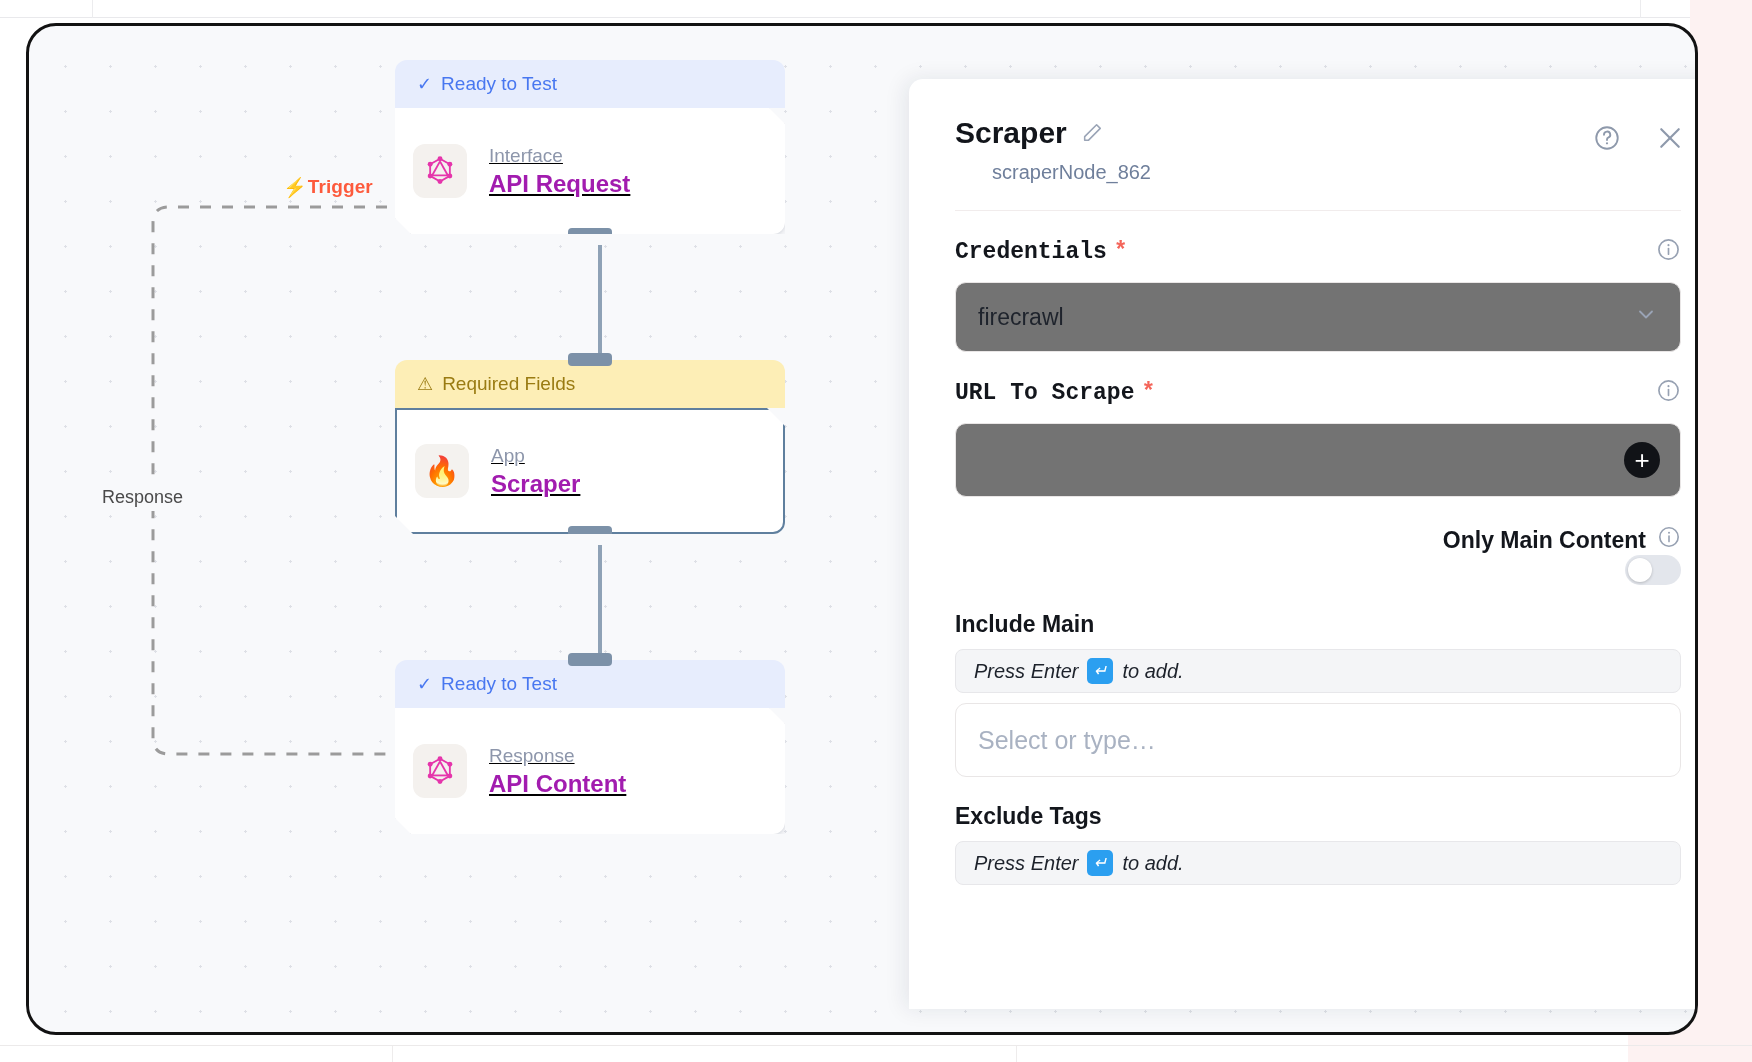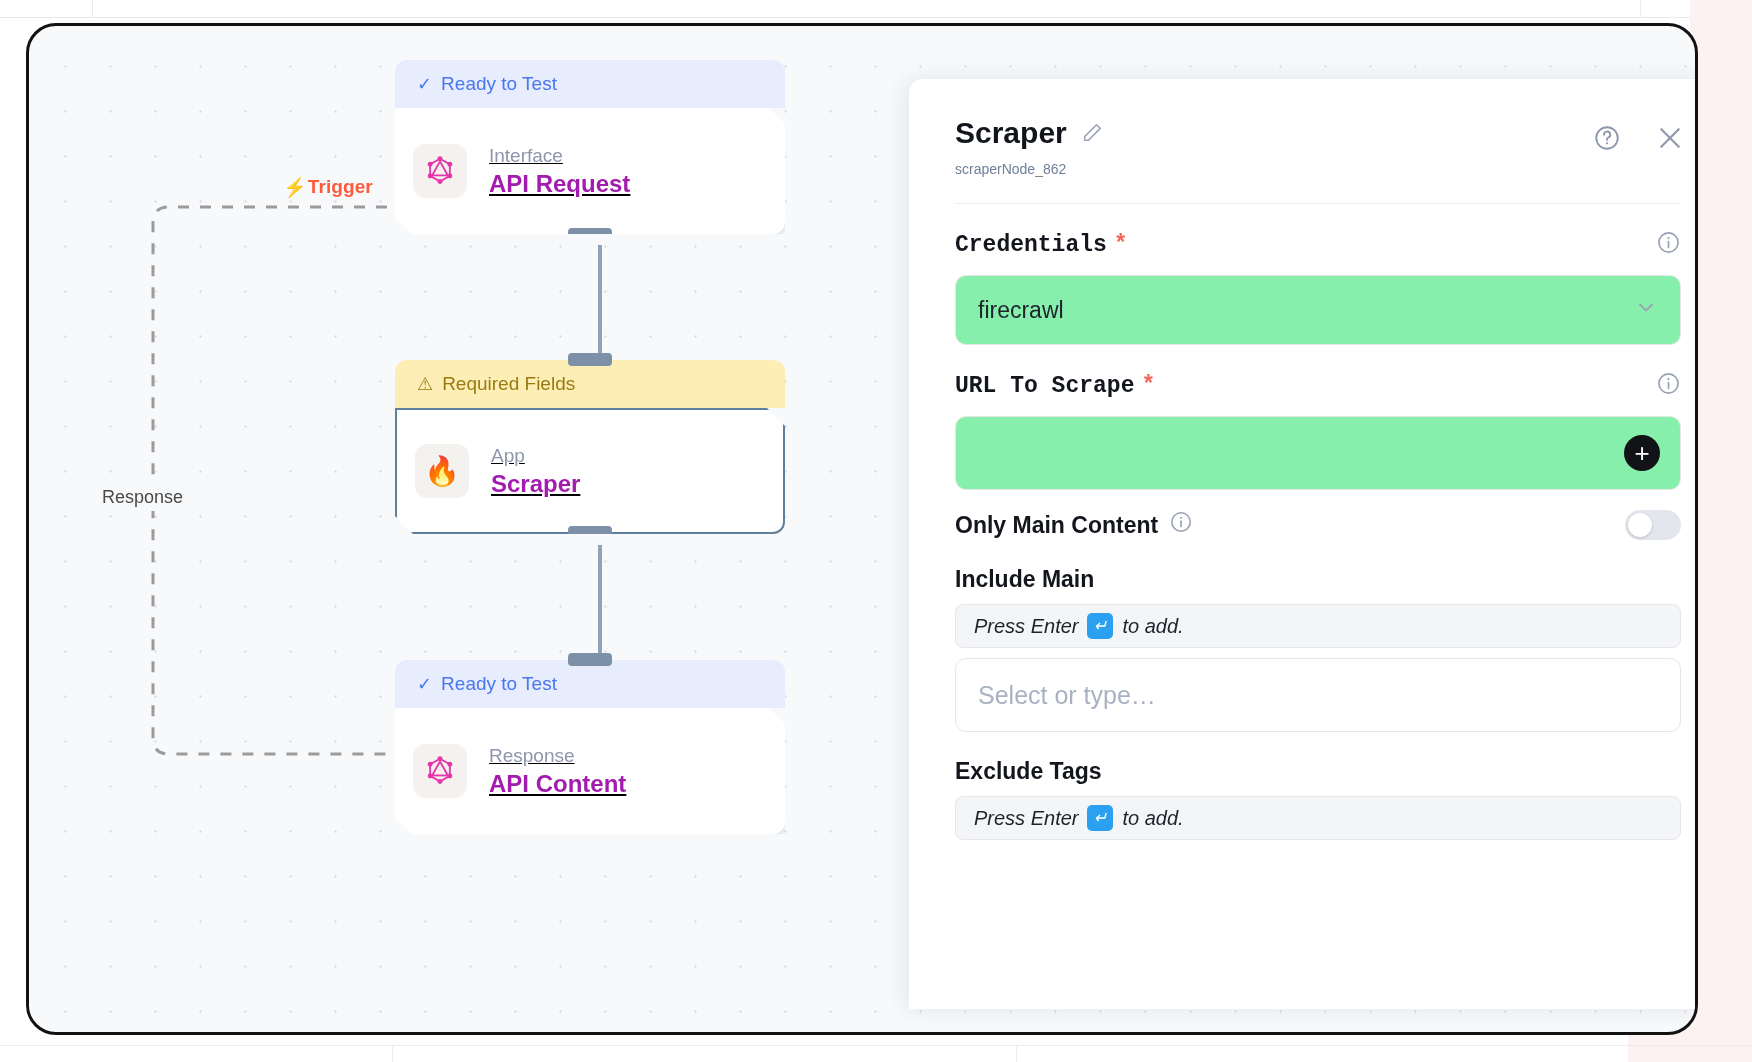"scraperNode_862" .panel-sub { font-size: 14px -> 20px; margin-left: none -> 37px }
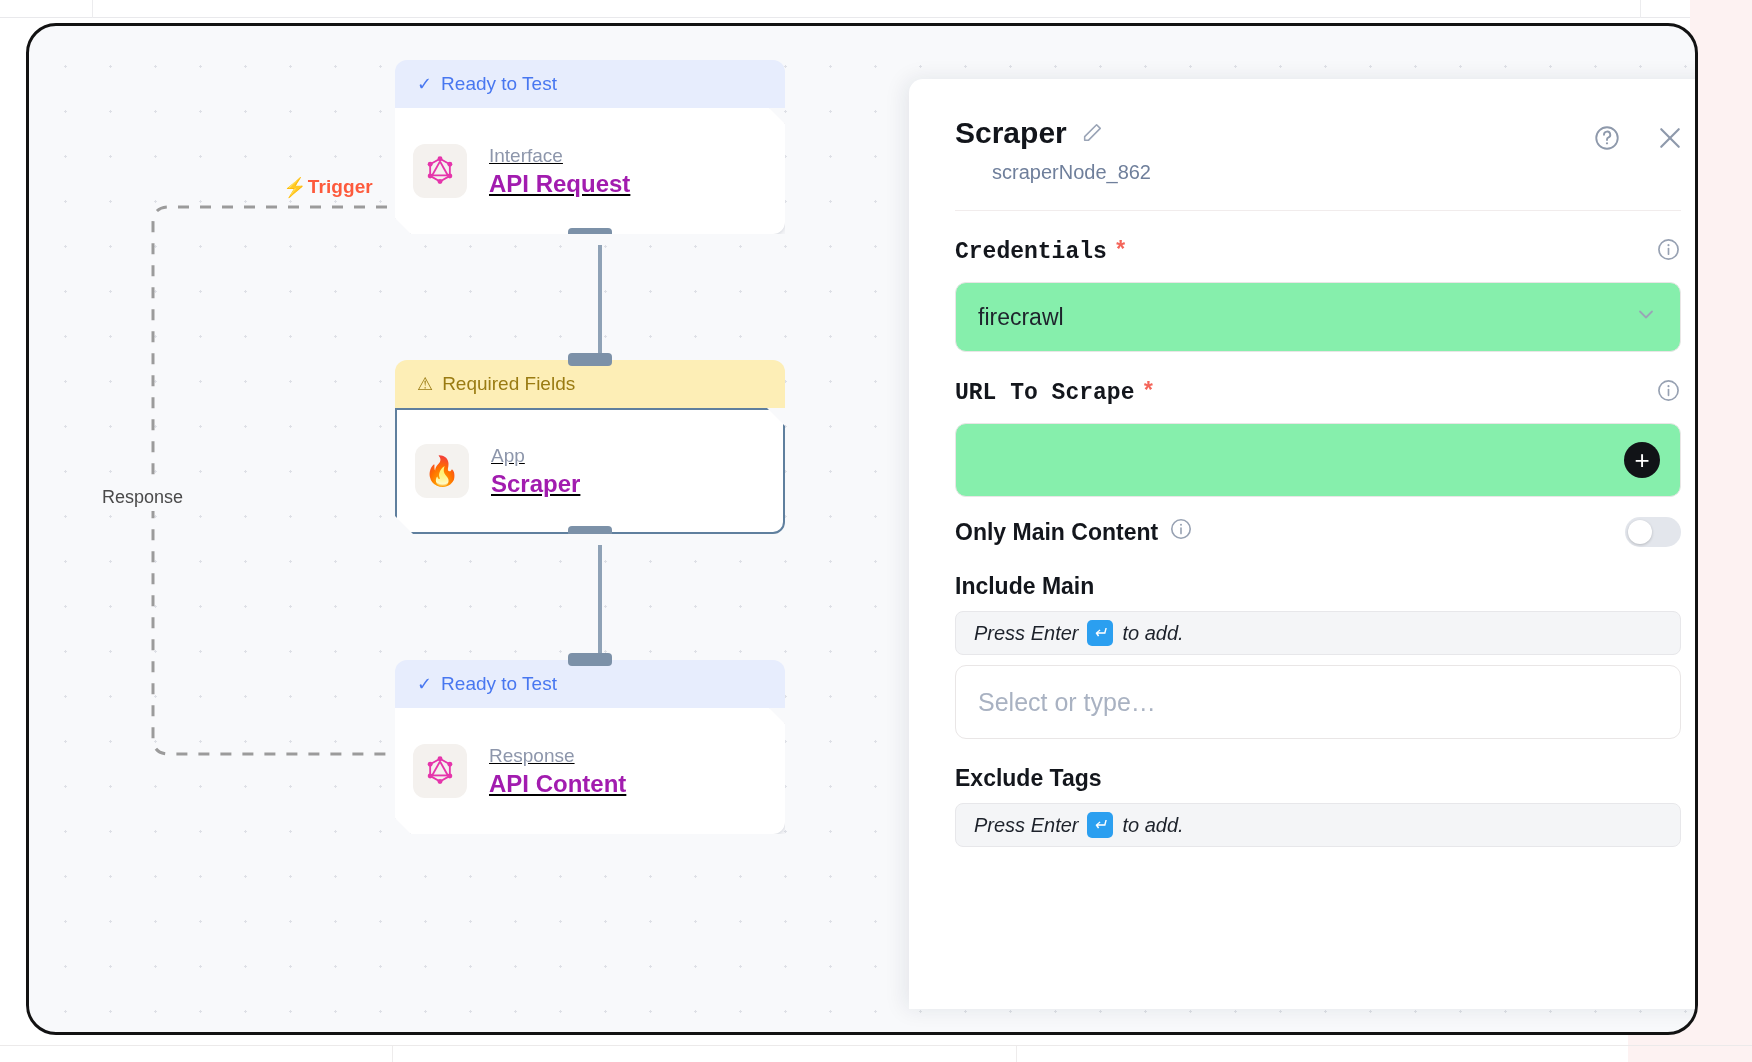"firecrawl" .select-box, .text-box { background: #86efac -> #737373 }
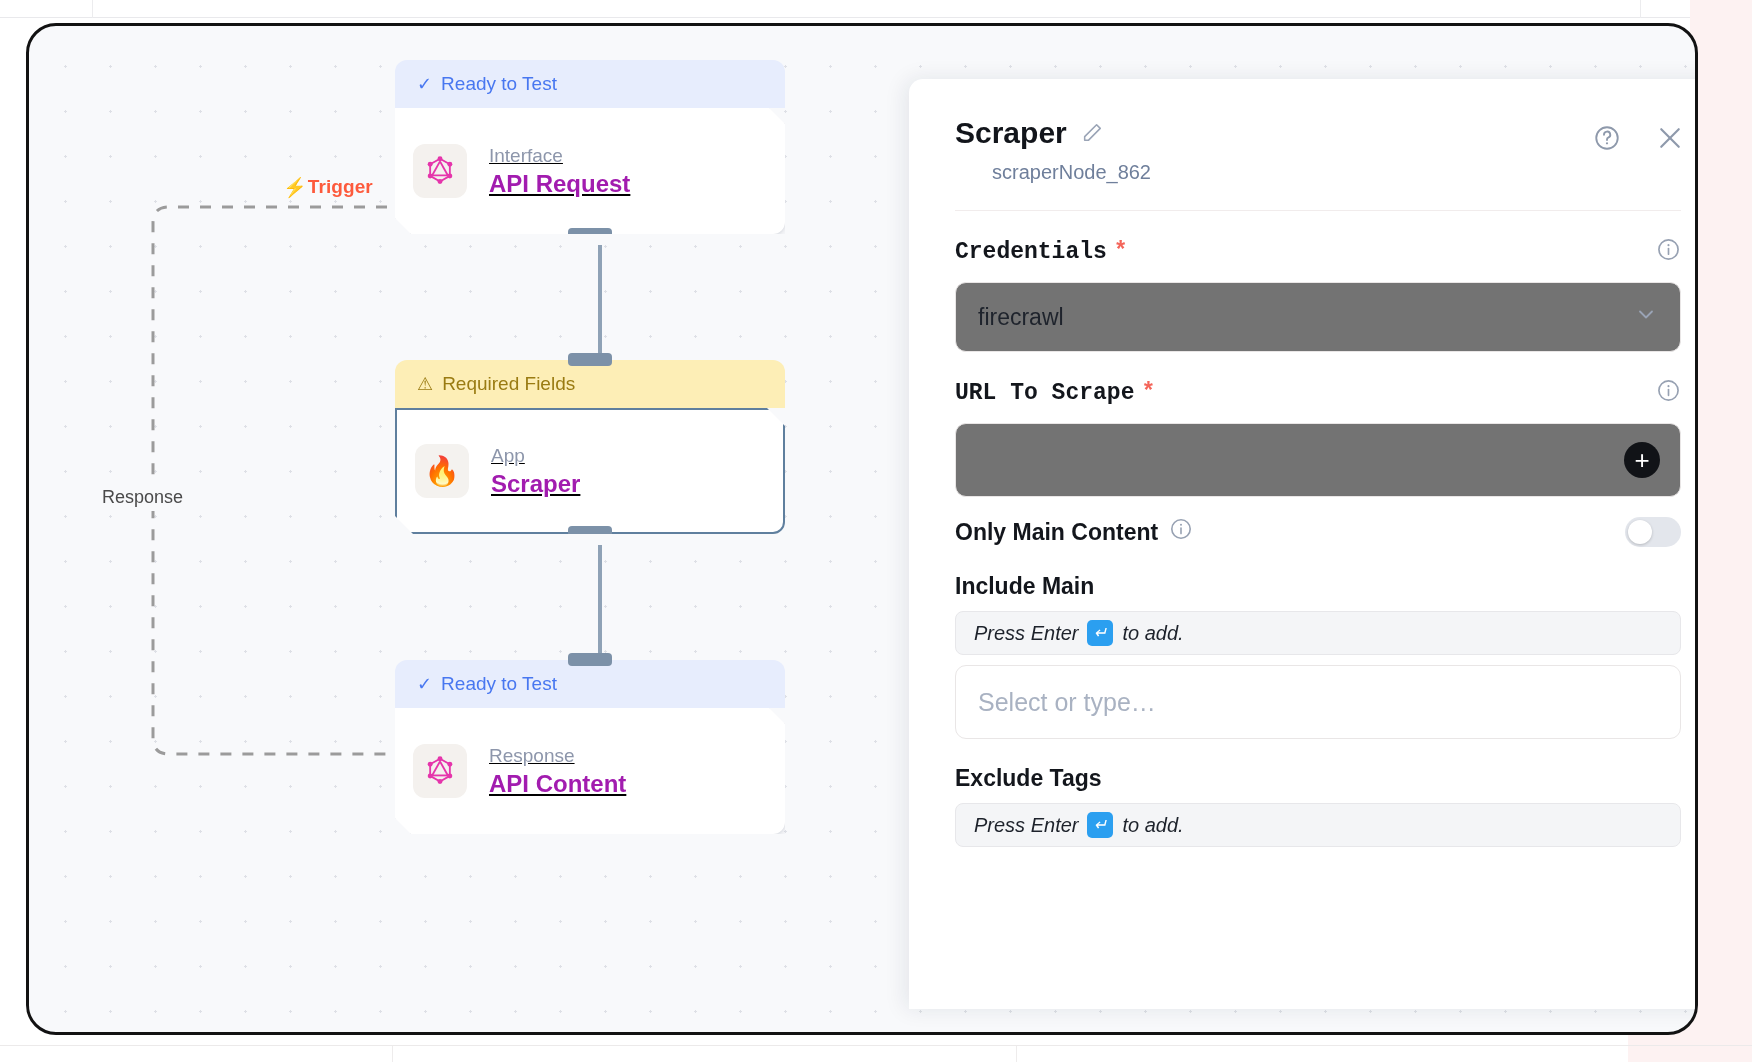"Only Main Content" .toggle-row { align-items: flex-start -> flex-end; flex-direction: none -> column; margin-top: 20px -> 28px }
